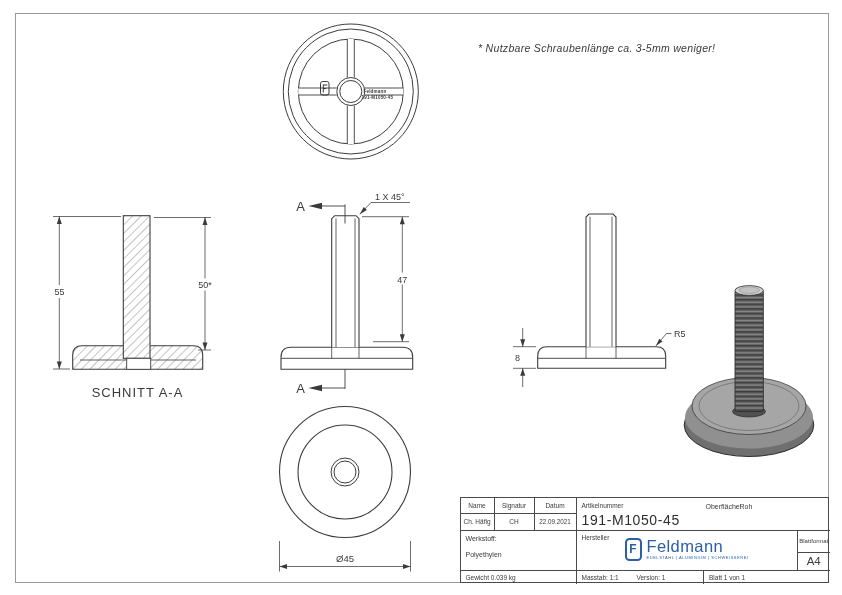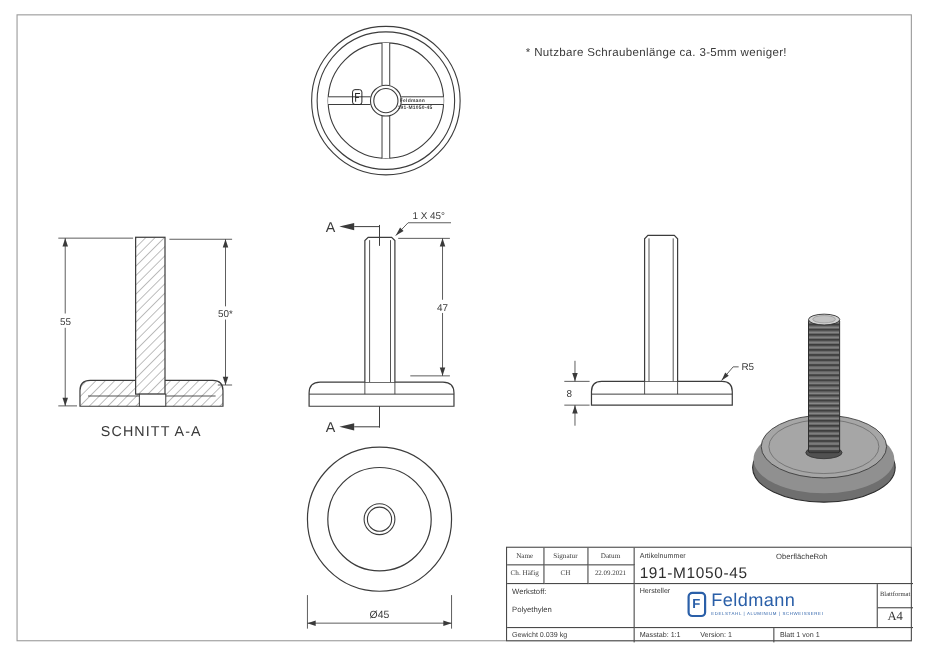"* Nutzbare Schraubenlänge ca. 3-5mm" .note { font-style: none -> italic }
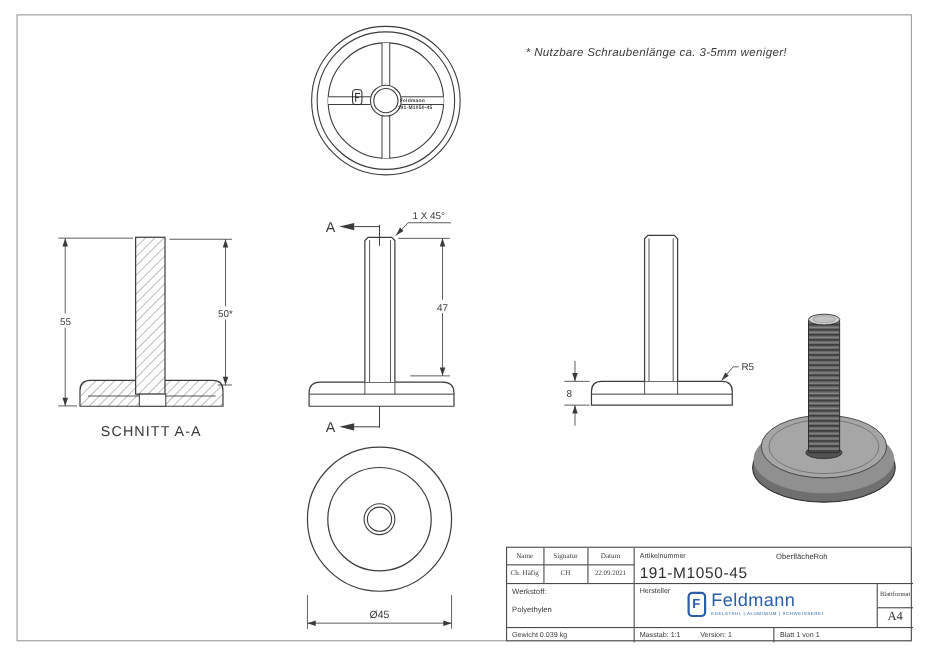"A4" .cc { font-family: Liberation Serif, serif -> none }
